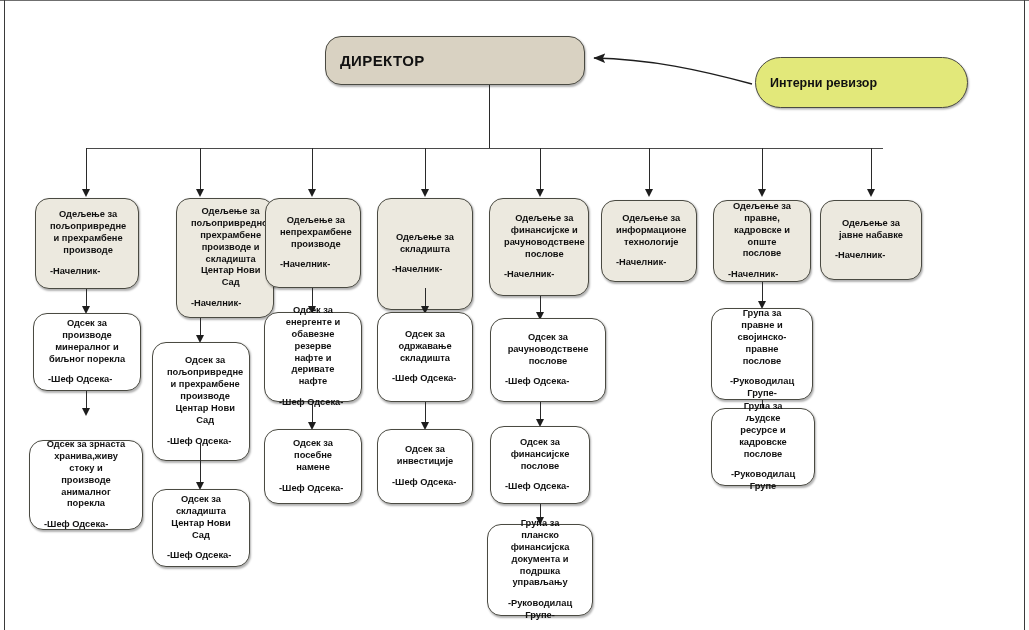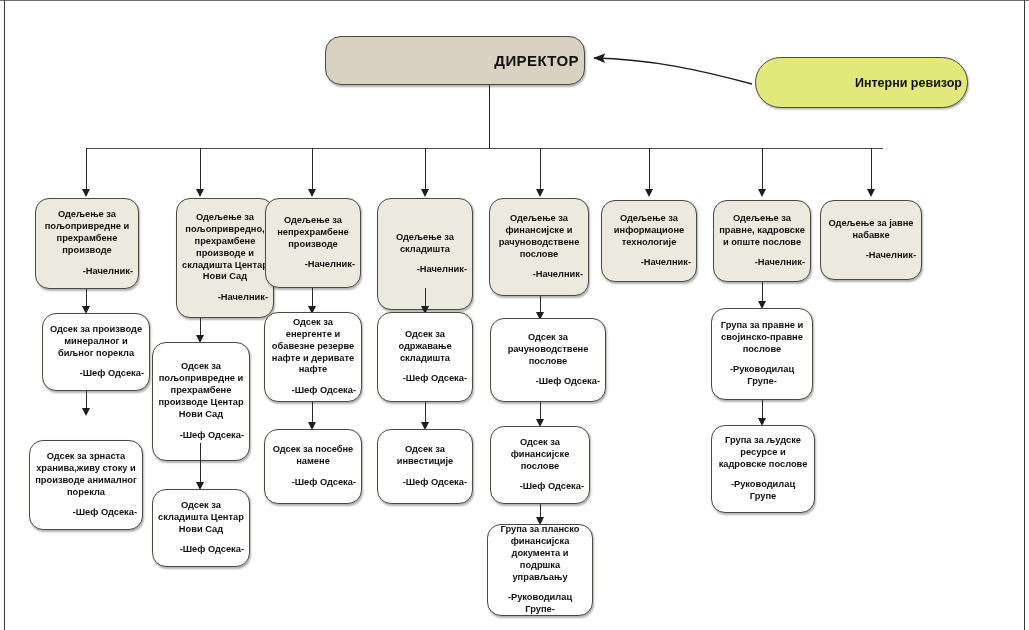"ДИРЕКТОР" .node { align-items: flex-end -> flex-start; padding: 4px 5px -> 4px 14px }
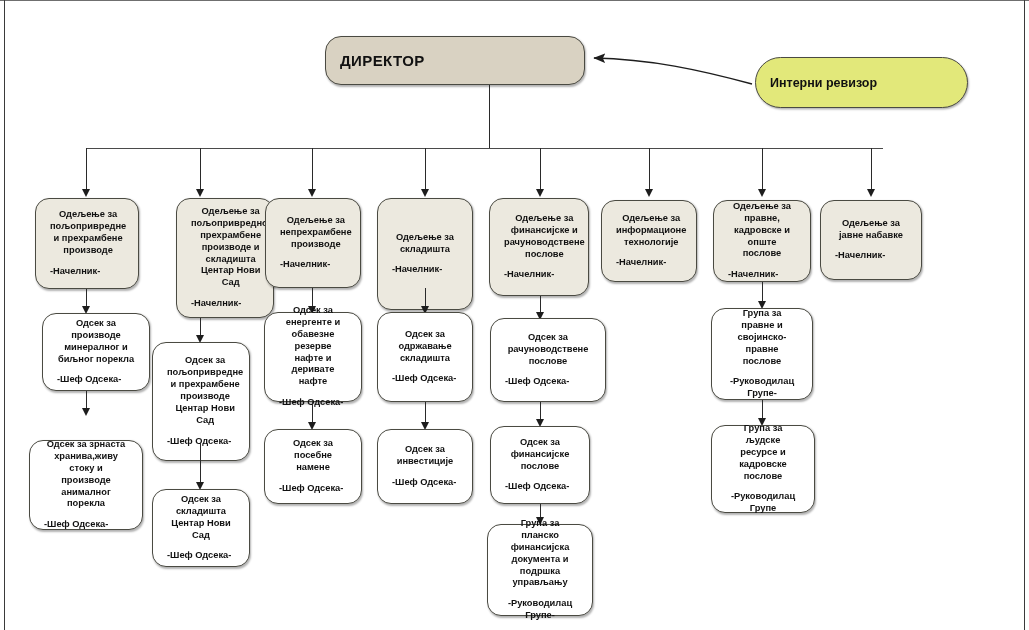"Одсек за производе минералног и" div.node { left: 42px -> 33px }
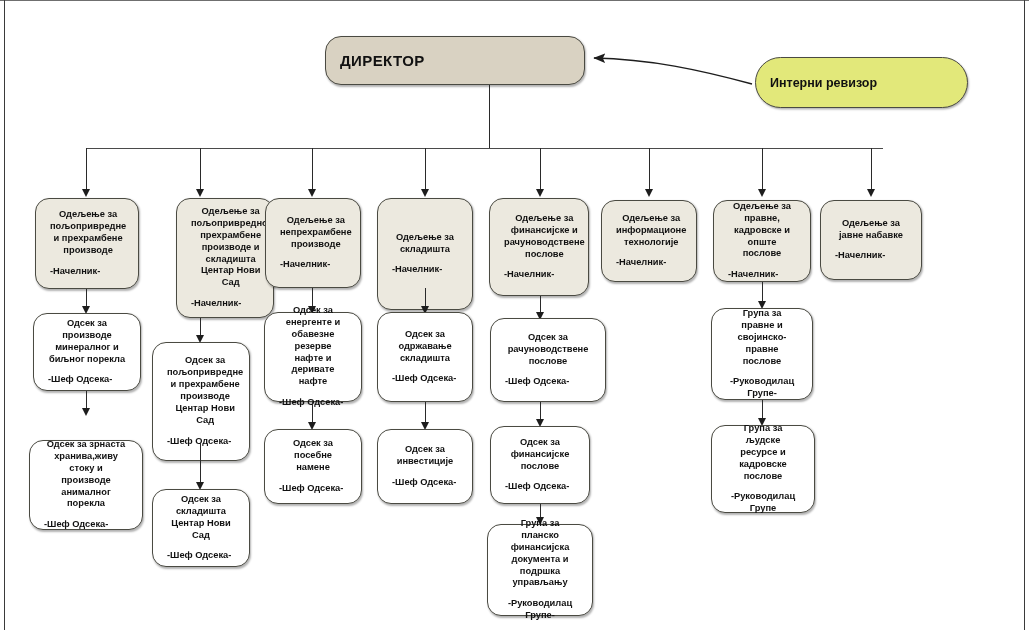"Група за људске ресурсе и" div.node { height: 88px -> 78px; top: 425px -> 408px }
